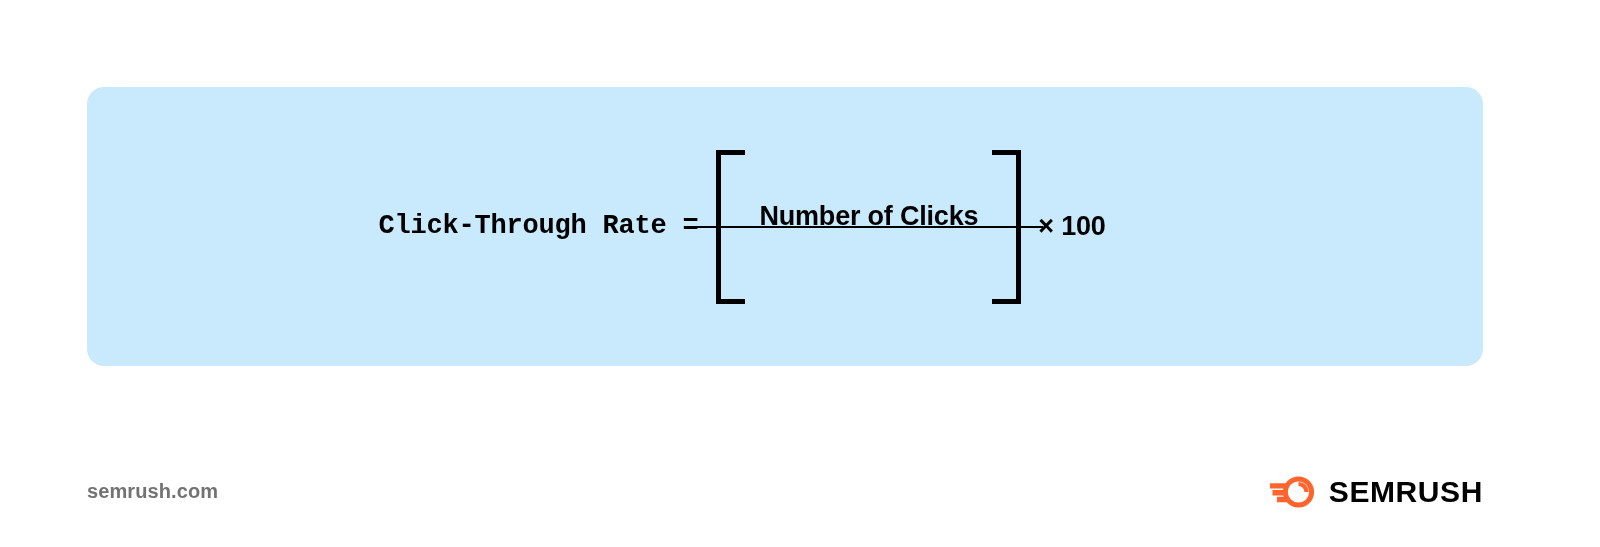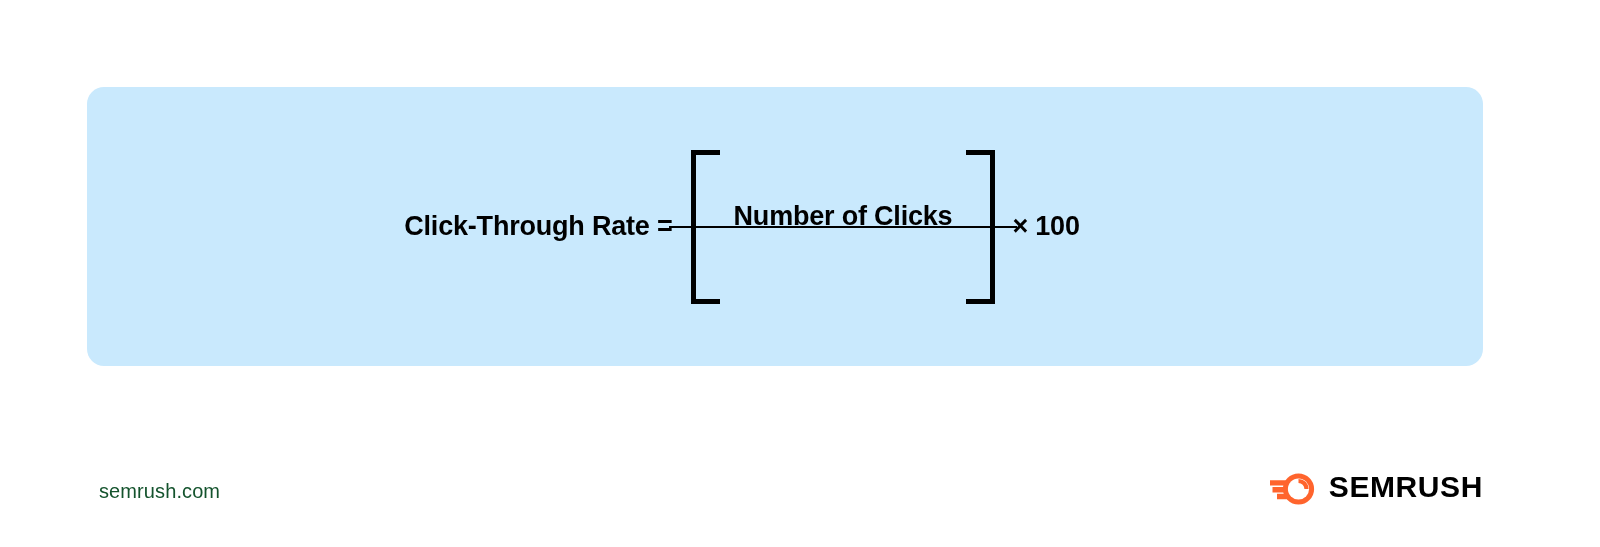"Click-Through Rate =" .eq-lhs { font-family: Liberation Sans, sans-serif -> Liberation Mono, monospace }
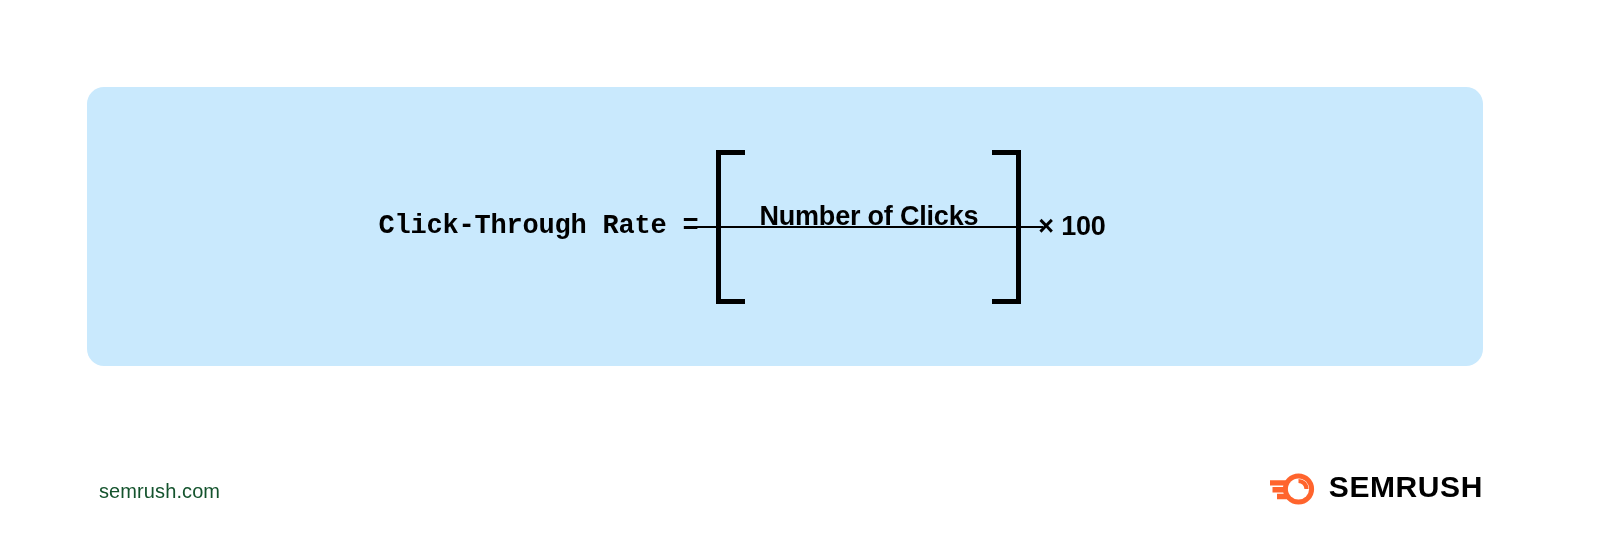"semrush.com" #footer-url { color: #14532d -> #737373; font-weight: normal -> bold; margin-left: 12px -> none }
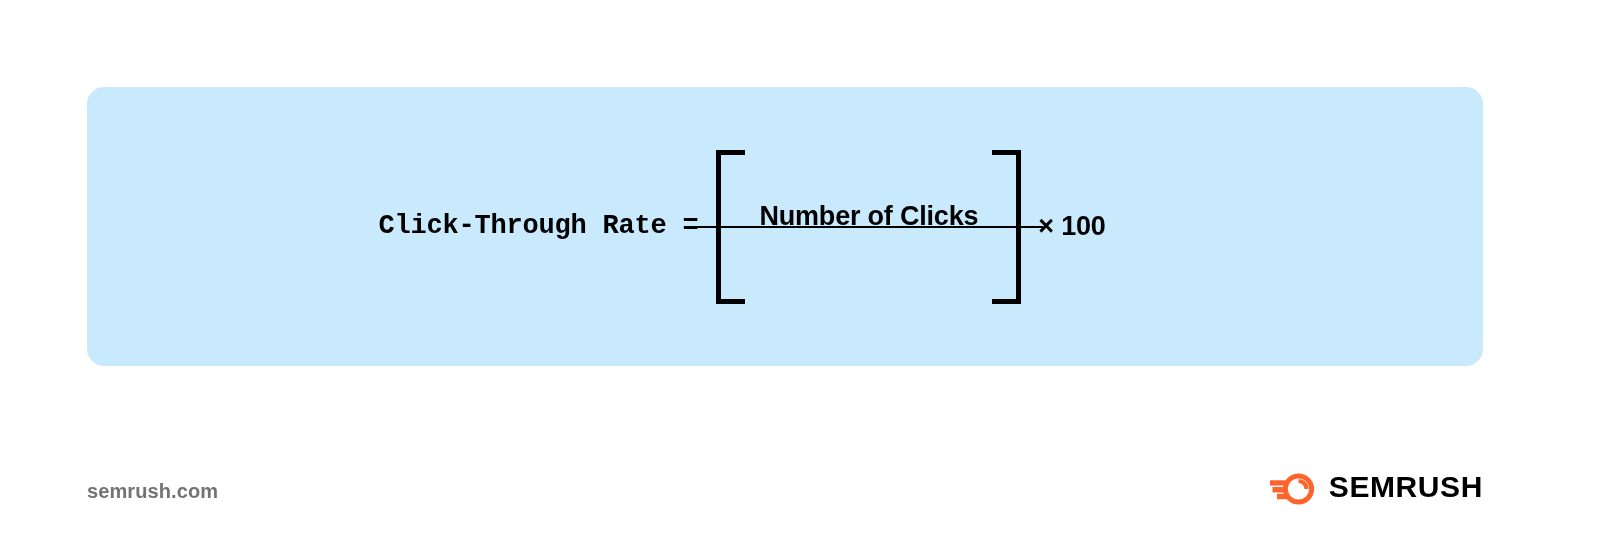"SEMRUSH" #brand-logo { align-items: none -> center }
